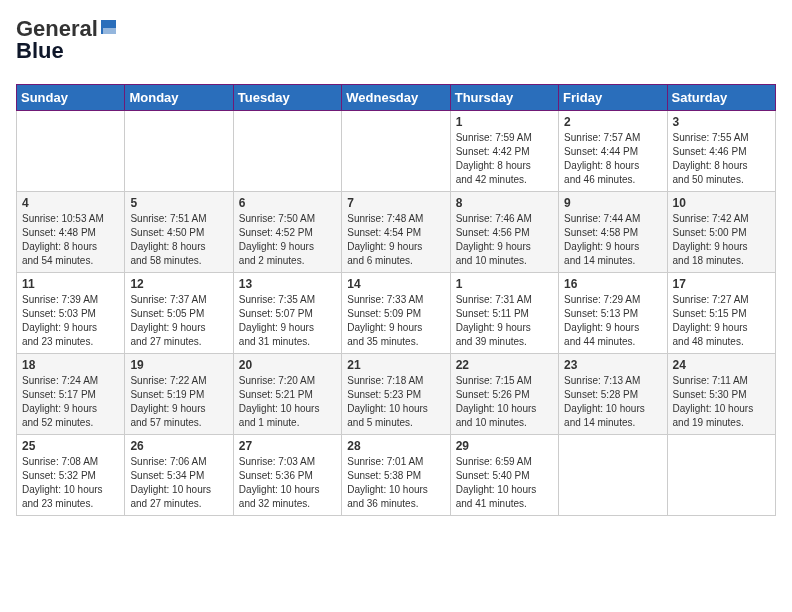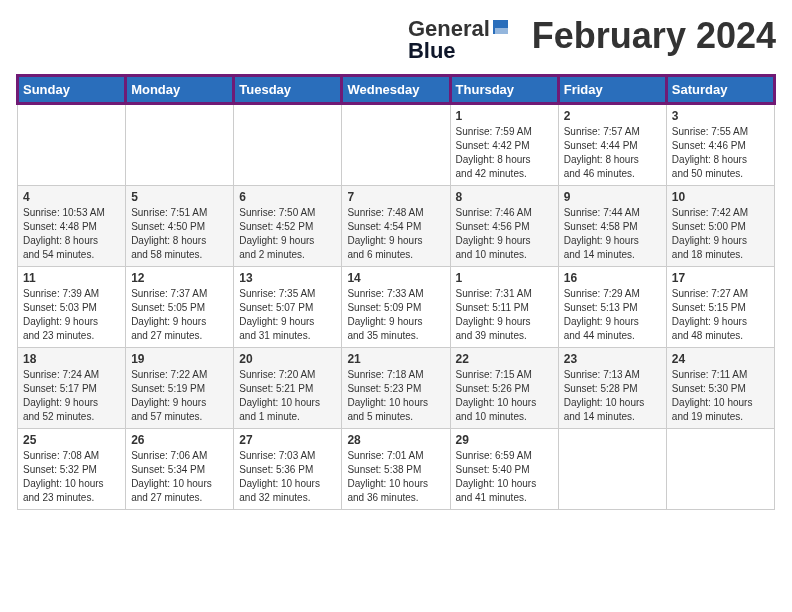"General" .header-area { gap: 22px -> none; justify-content: flex-end -> flex-start; margin-bottom: 10px -> 20px }
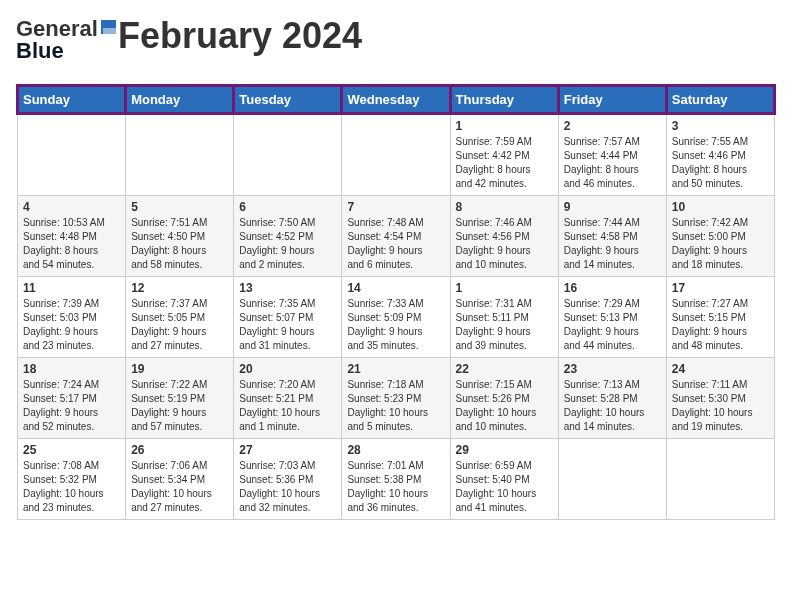"February 2024" div.month-title { html: <div>February 2024</div> -> none }
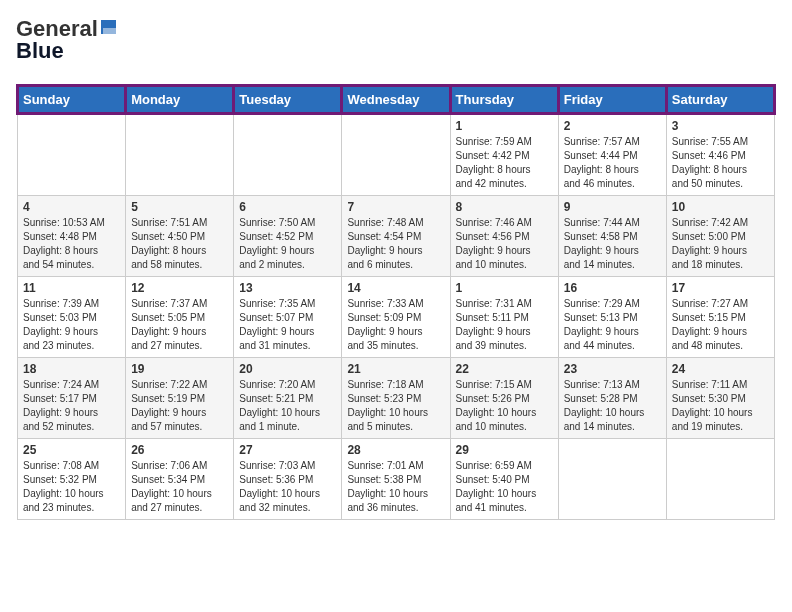"Sunday" thead tr th { border: 3px solid #701a75 -> 1px solid #701a75 }
